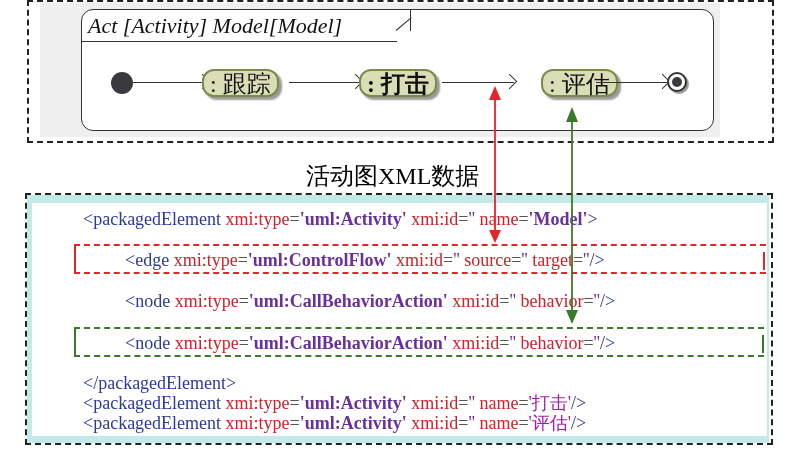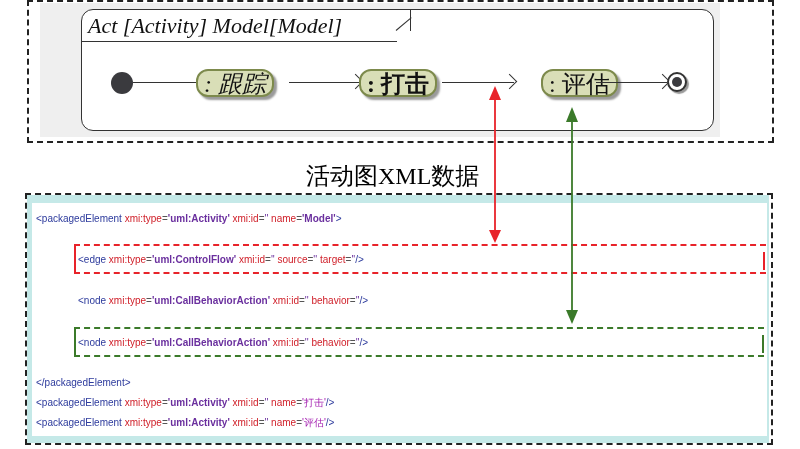": 跟踪" div.action { font-style: italic -> none; left: 196px -> 202px }
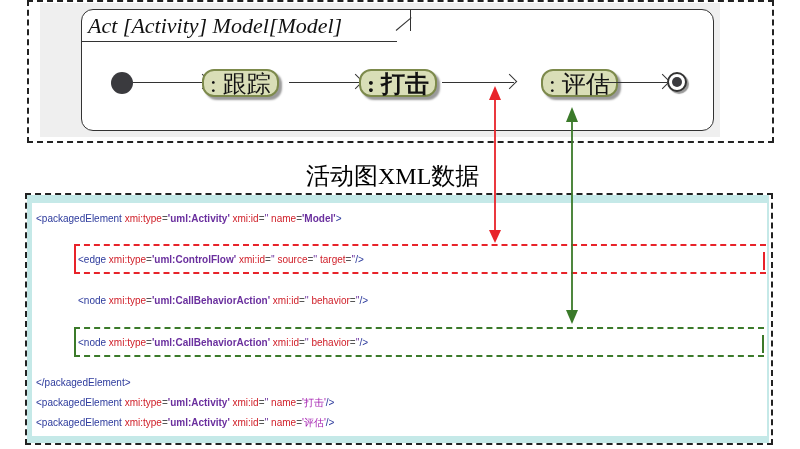"<packagedElement xmi:type='uml:Activity'" .code-line { font-family: Liberation Sans, sans-serif -> Liberation Serif, serif; font-size: 10px -> 18px; margin-left: none -> 47px }
